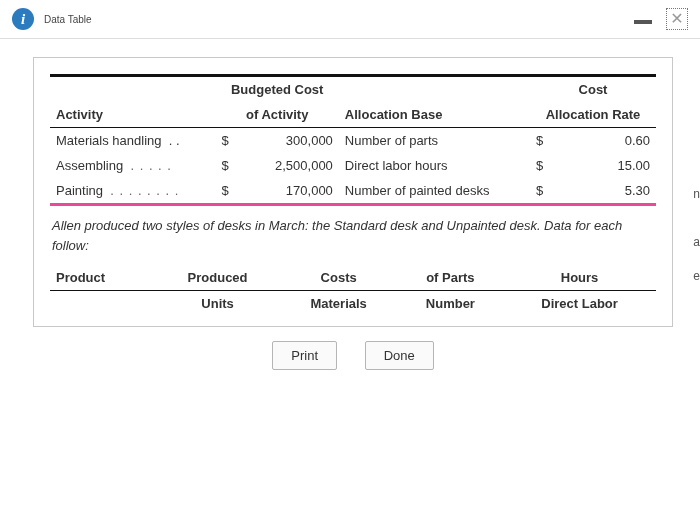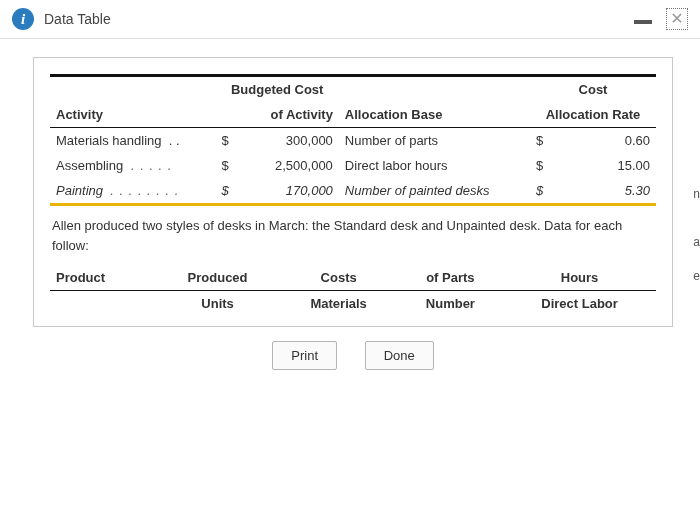"Data Table" .titlebar-title { font-size: 14px -> 10px }
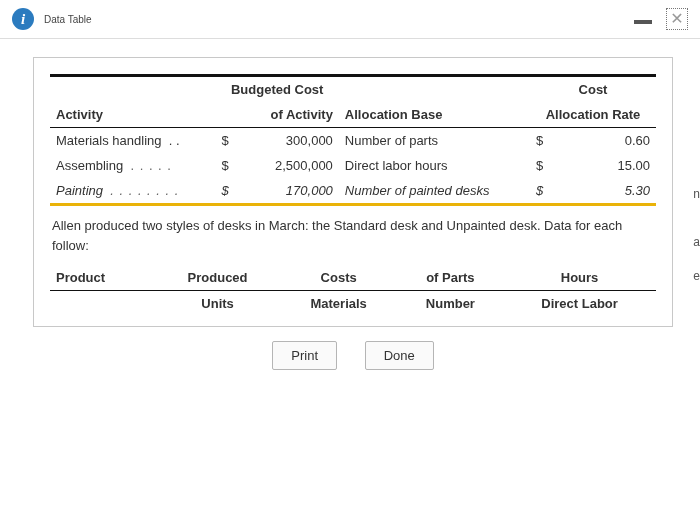"of Activity" th.hdr { text-align: right -> center }
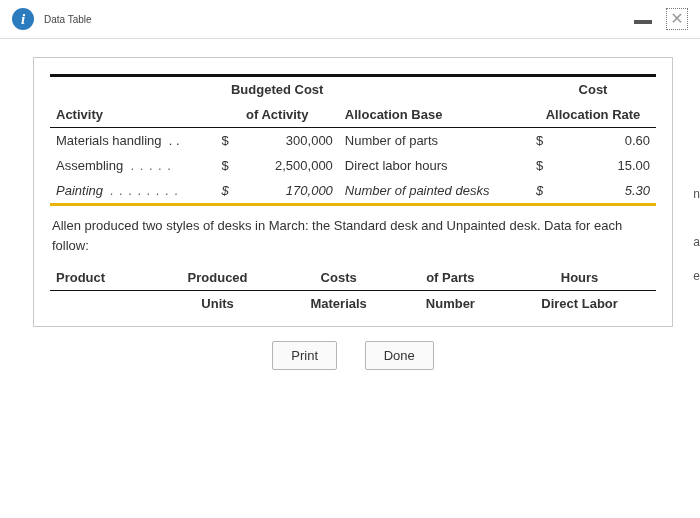"Painting" .botrule { border-bottom: 3px solid #eab308 -> 3px solid #ec4899; font-style: italic -> none }
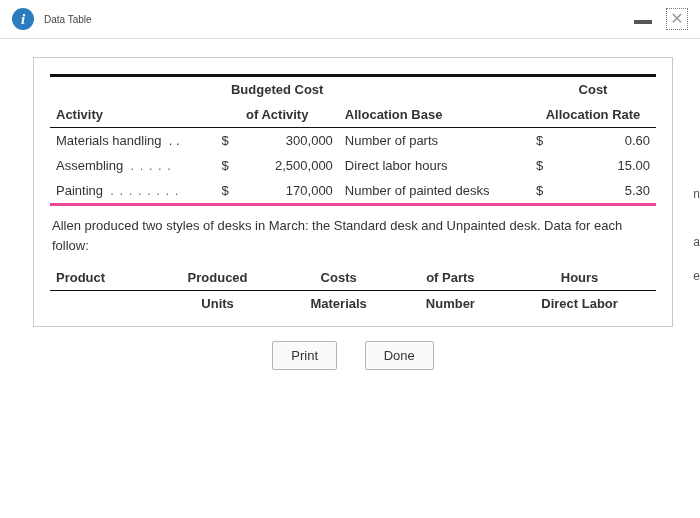"Allen produced two styles of" .para { font-style: none -> italic }
